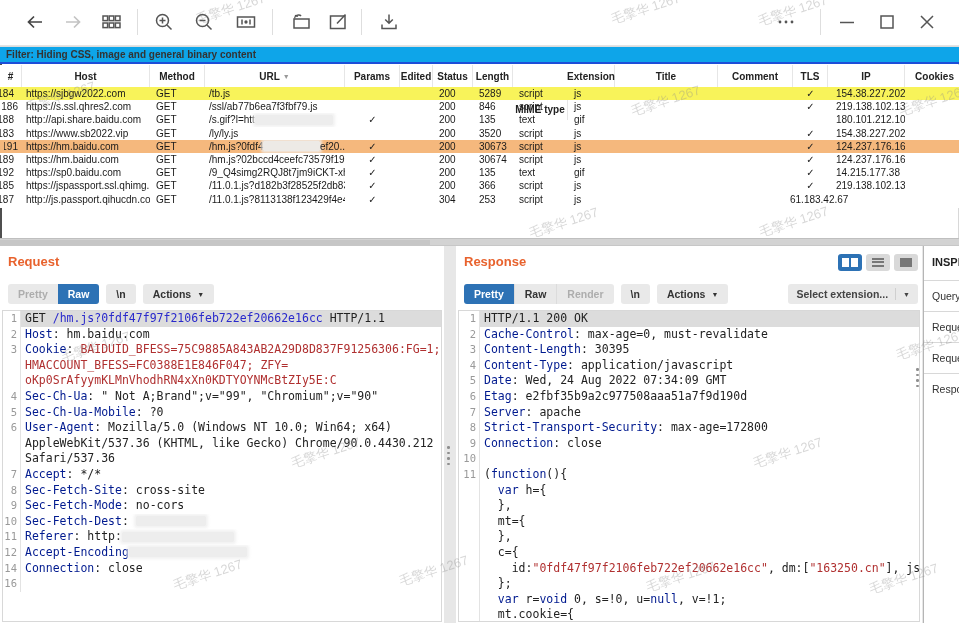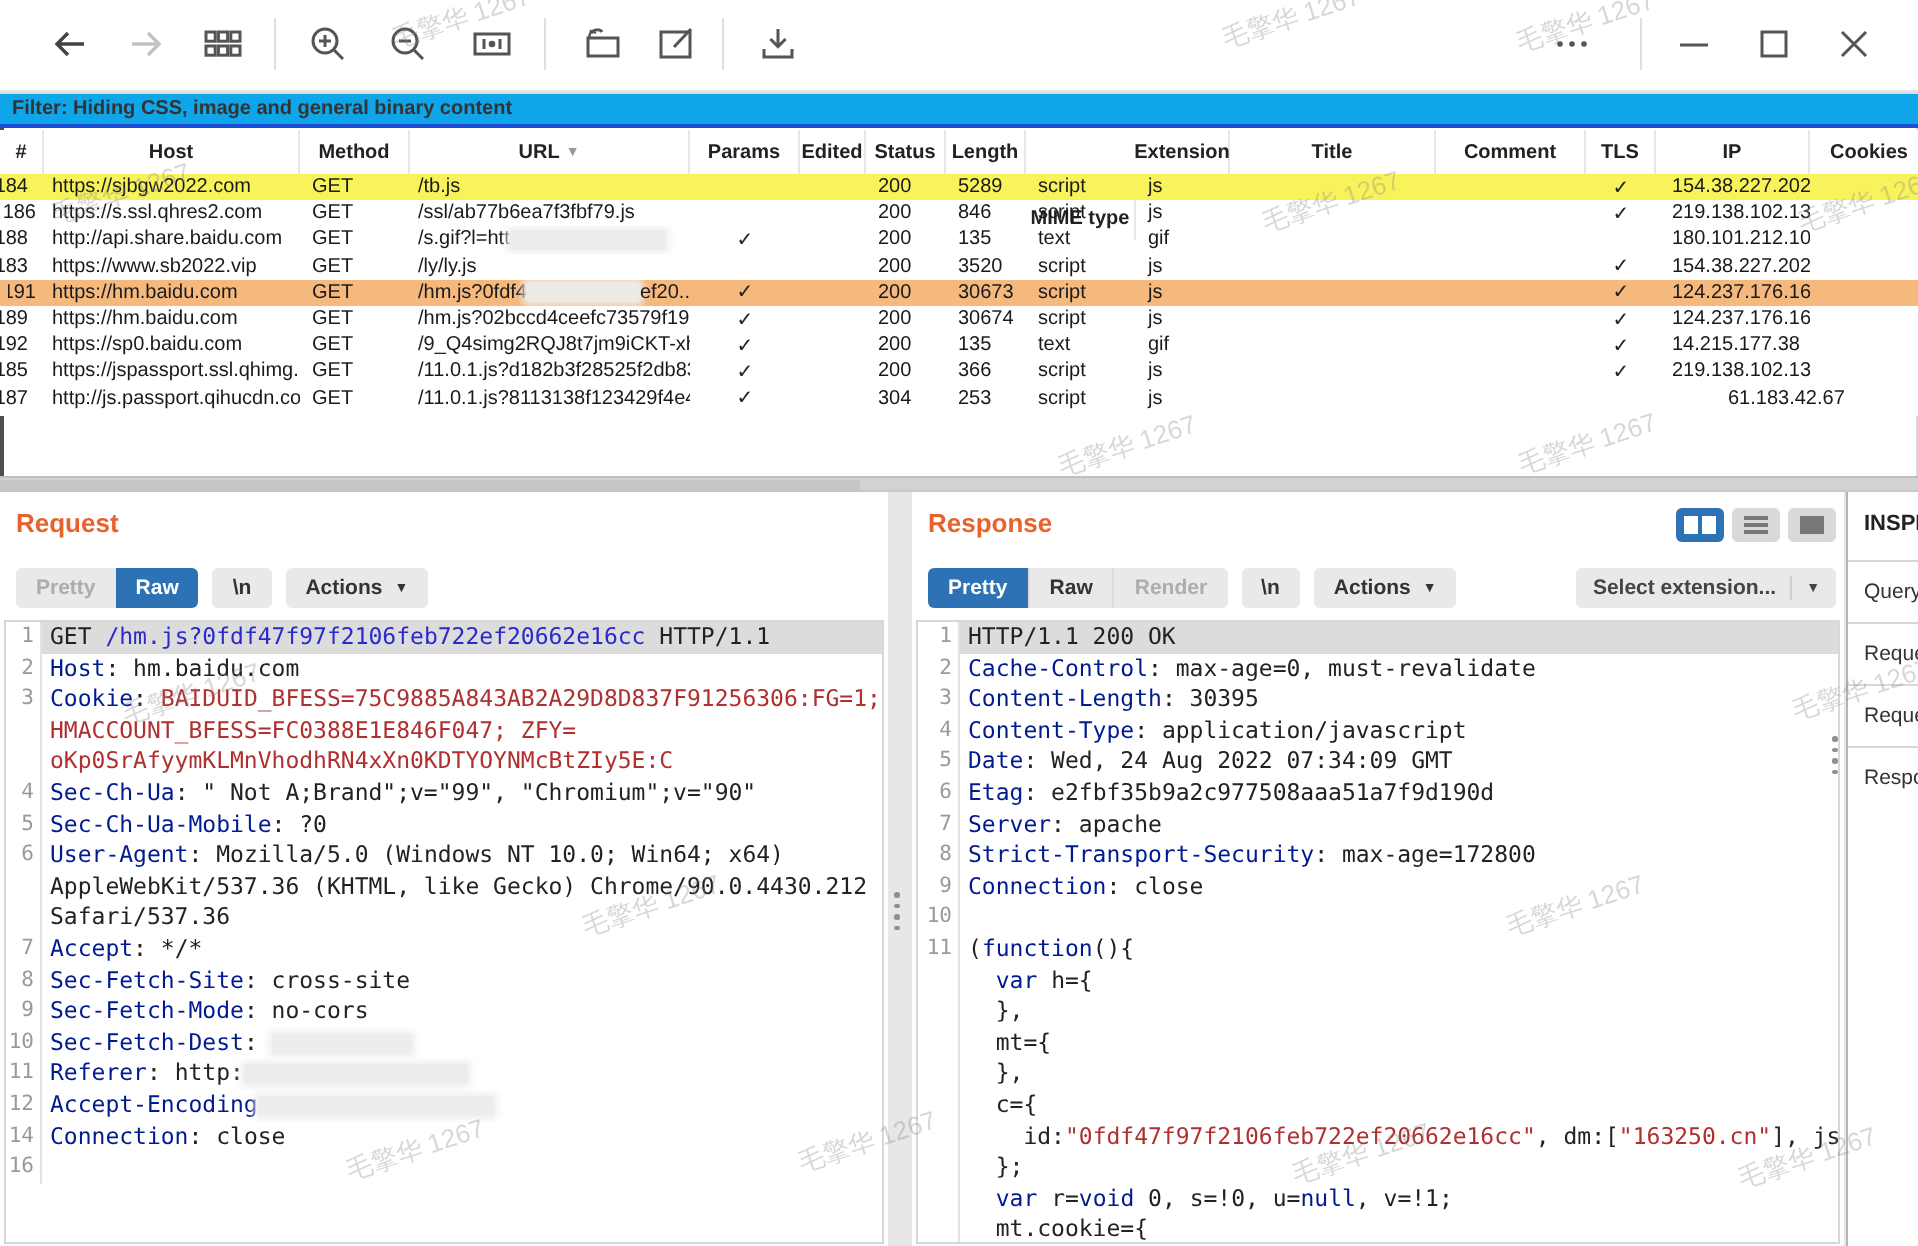"61.183.42.67" div.cell { left: 856px -> 782px }
